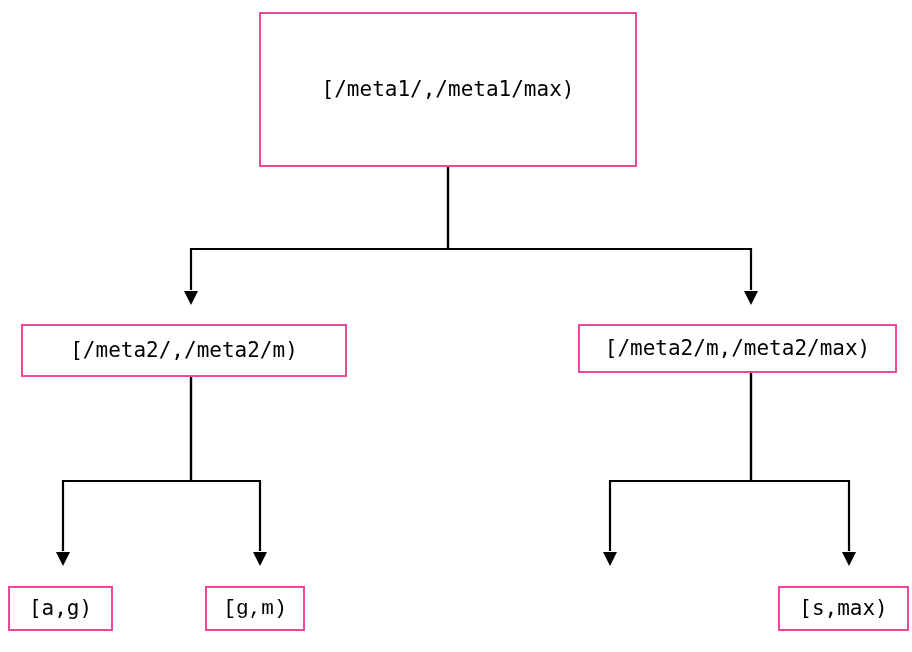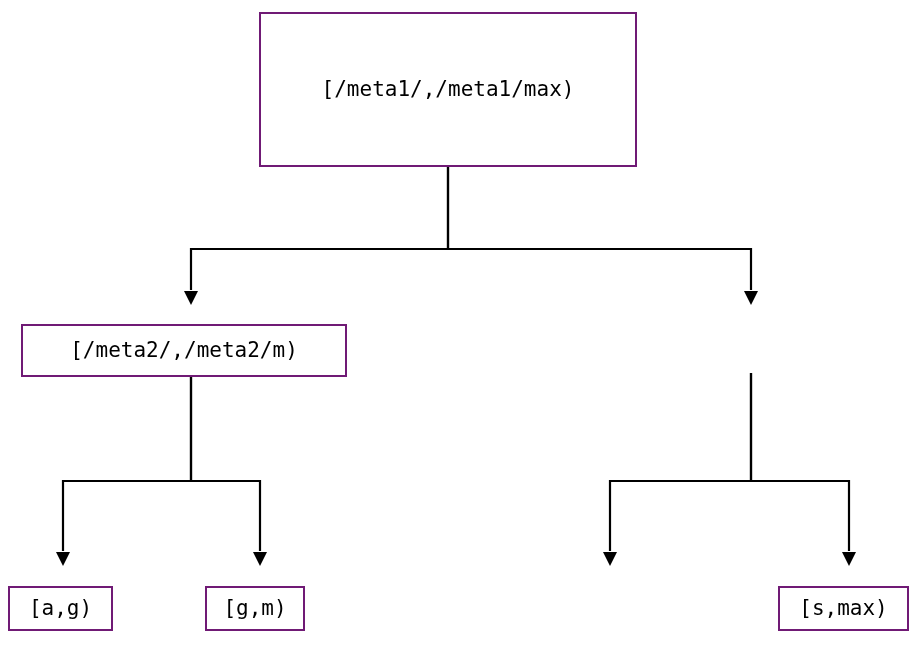"[/meta1/,/meta1/max)" .node { border: 2px solid #701a75 -> 2px solid #ec4899 }
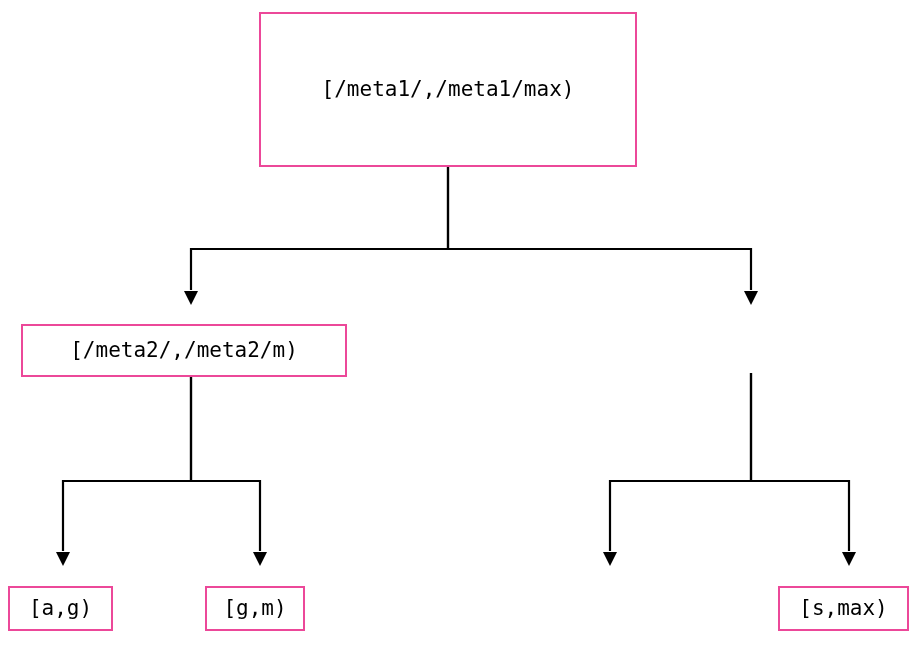"[/meta2/m,/meta2/max)" div.node { html: none -> <div> <span>[/meta2/m,/meta2/max)</span> </div> }
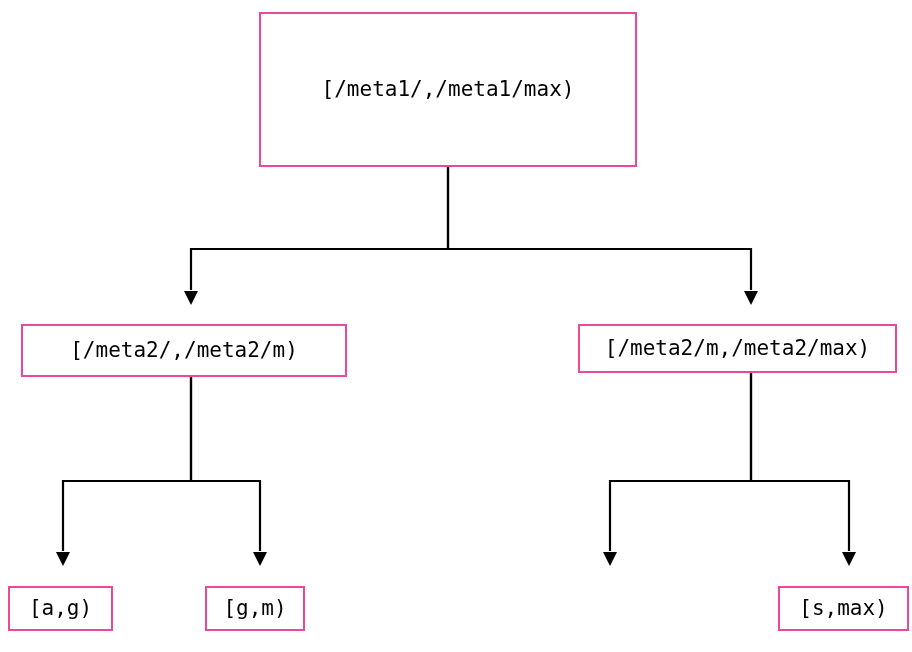"[g,m)" .leaf-gm { font-family: none -> Liberation Mono, monospace }
